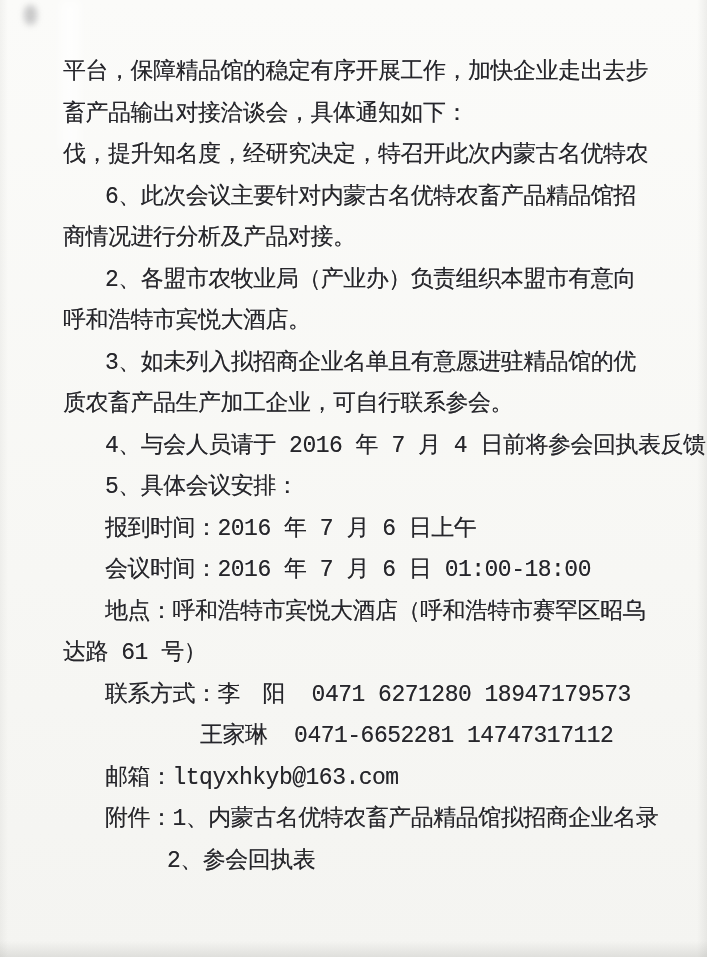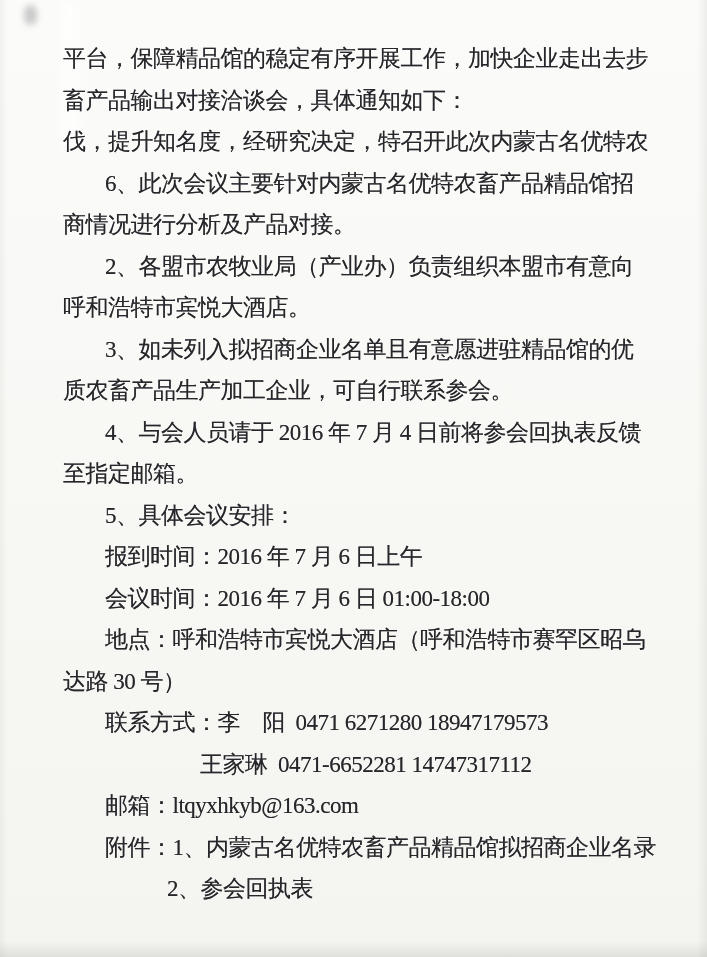"平台，保障精品馆的稳定有序开展工作，加快企业走出去步" .textblock { font-family: none -> Liberation Mono, monospace; top: 38px -> 50px }
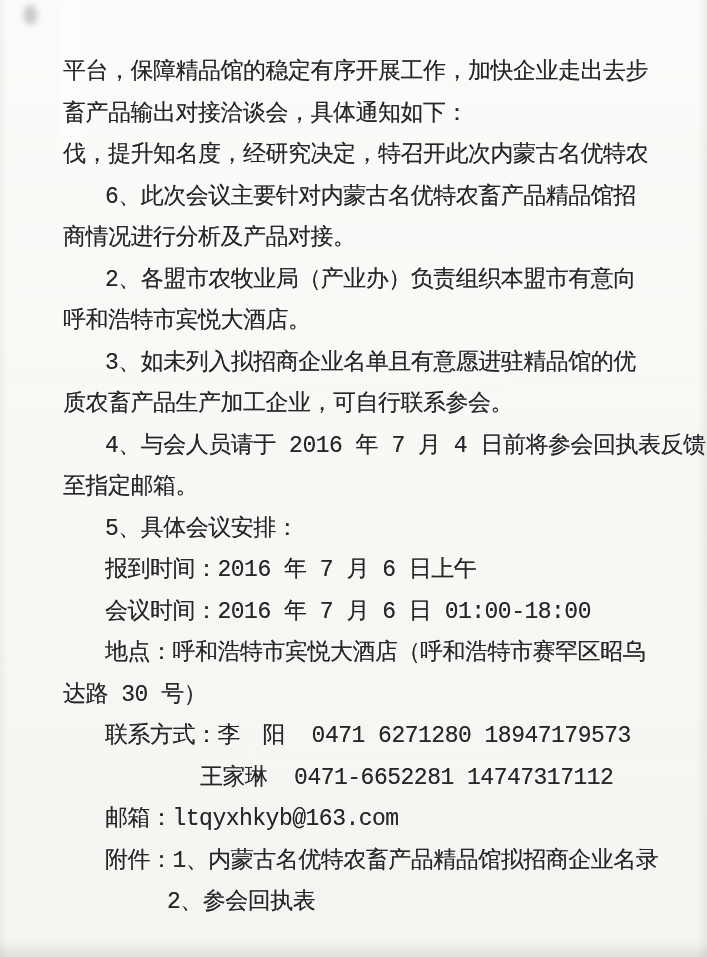"至指定邮箱。" div.line { html: <div>至指定邮箱。</div> -> none }
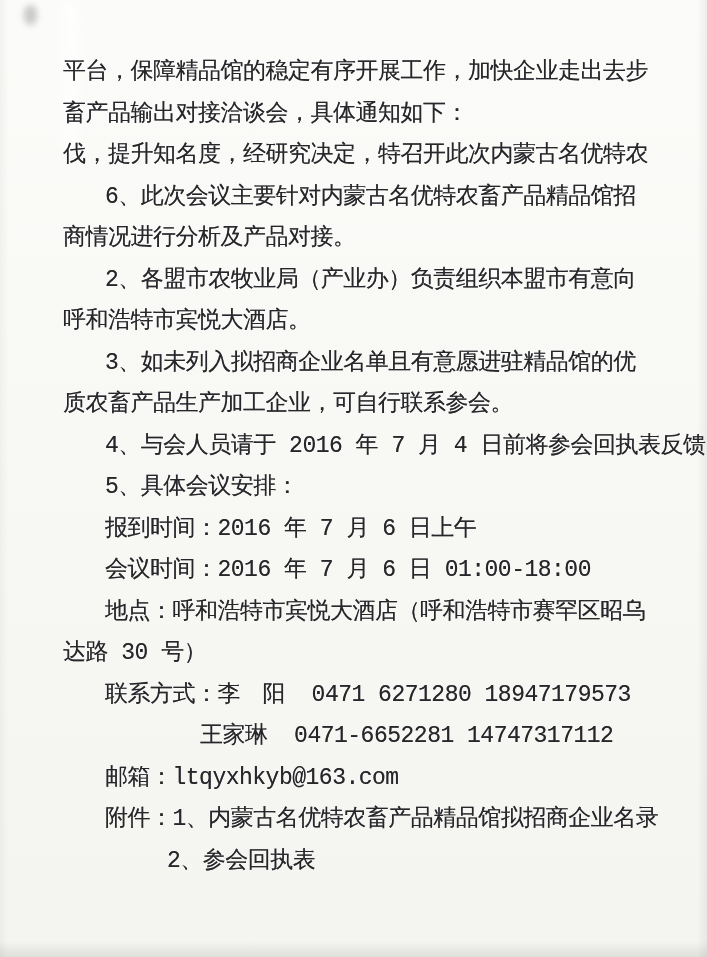"达路 30 号）" div.line { text: 30 -> 61 }
